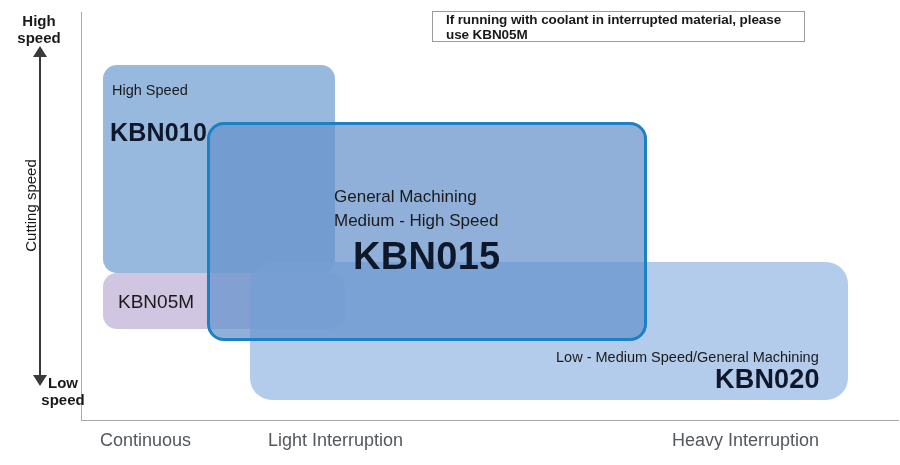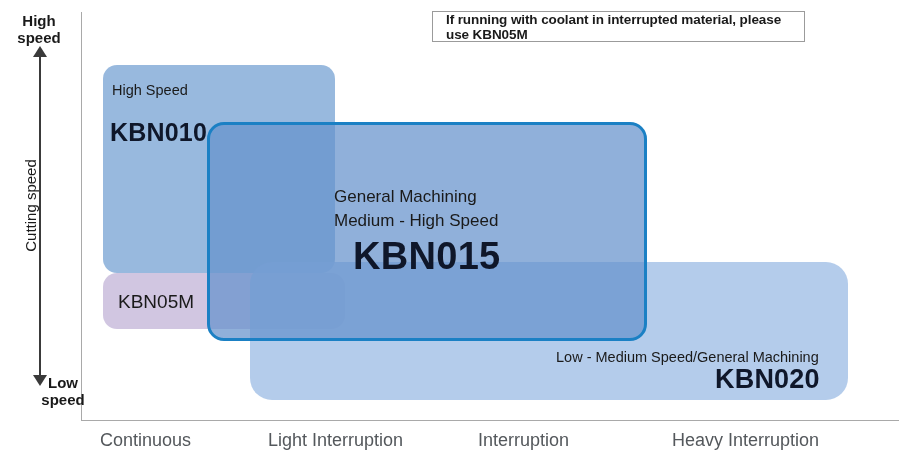"Interruption" div.x-tick { html: <div>Interruption</div> -> none }
